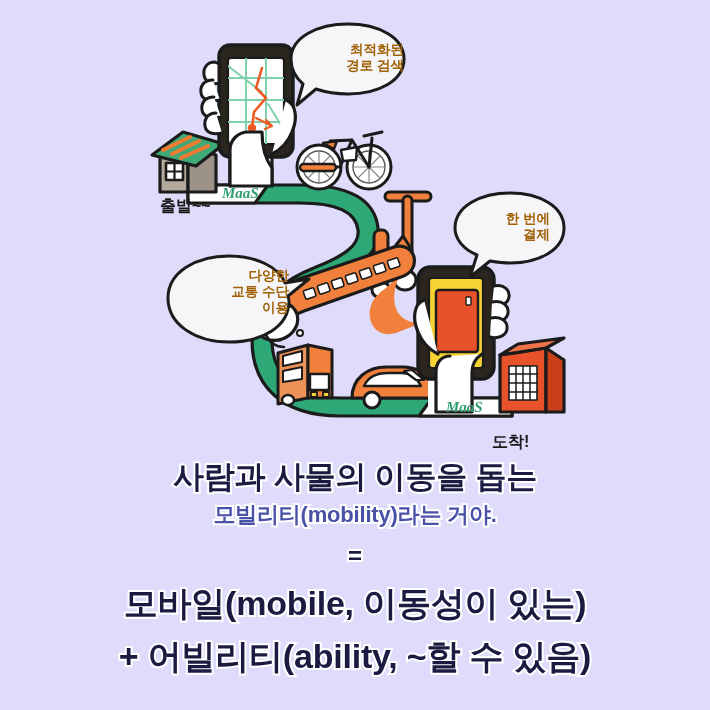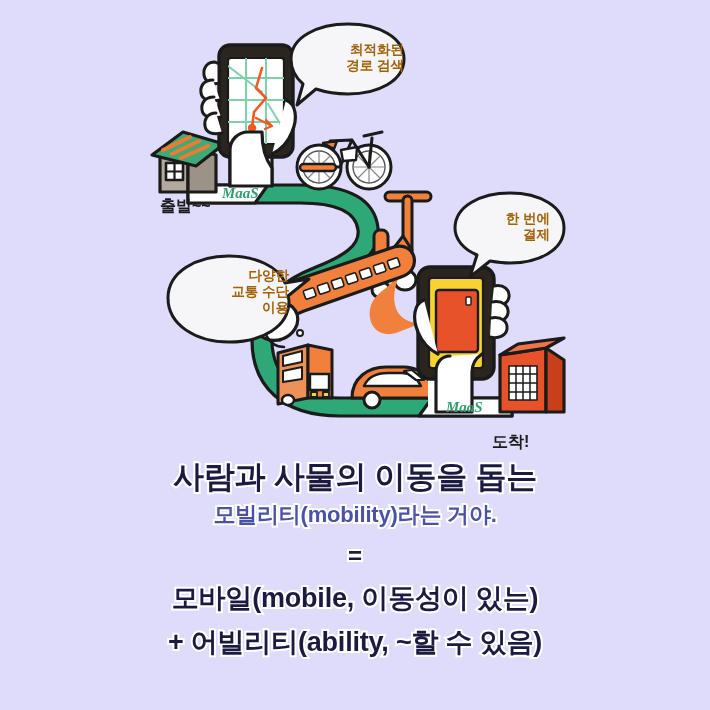"모바일(mobile, 이동성이 있는)" .cap-bot { font-size: 27px -> 34px }
